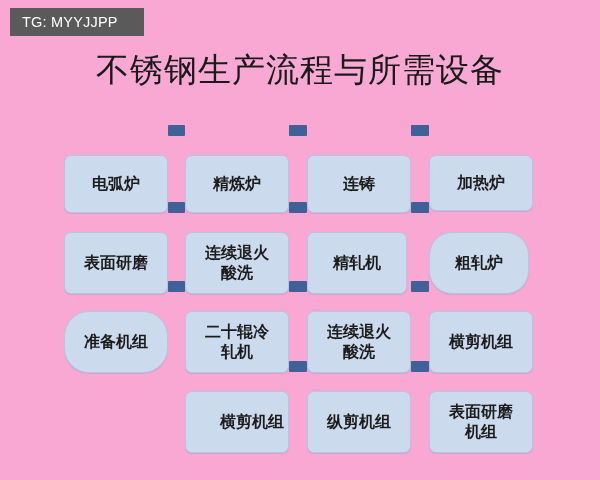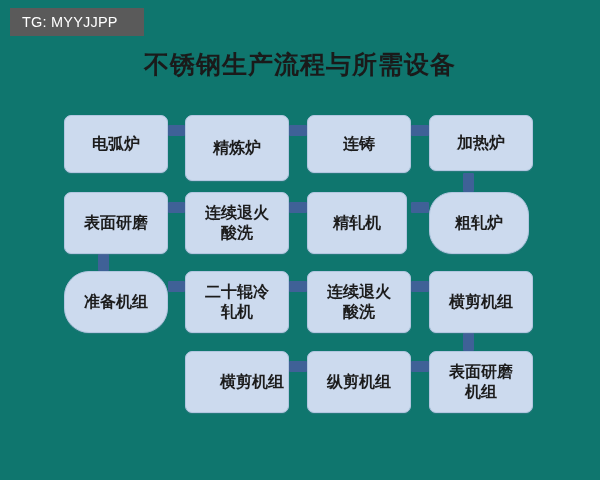"TG: MYYJJPP" #canvas { background: #0f766e -> #f9a8d4 }
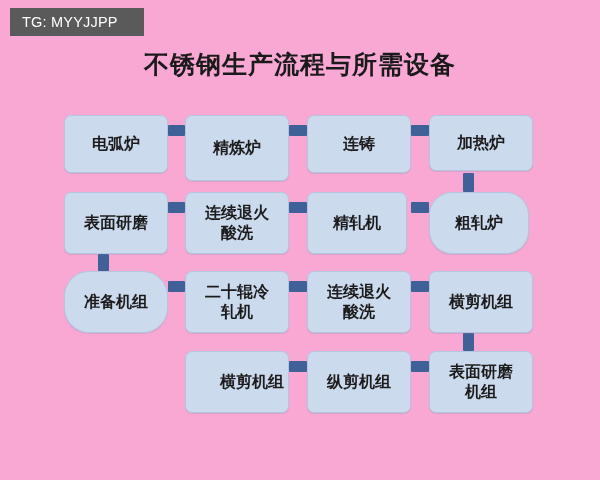"不锈钢生产流程与所需设备" .title { font-size: 25px -> 33px; font-weight: bold -> normal }
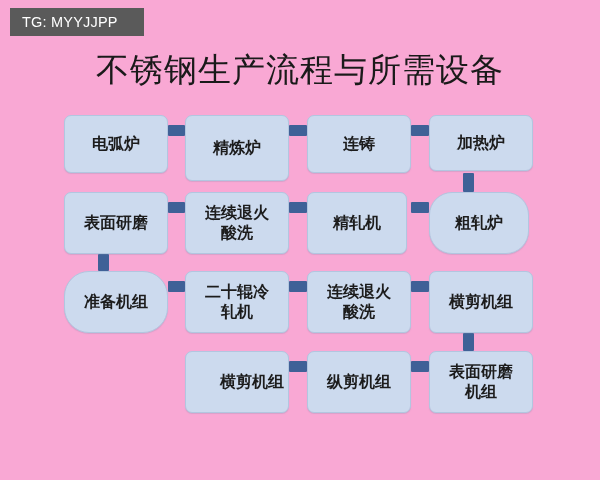"电弧炉" .node { margin-top: none -> 40px }
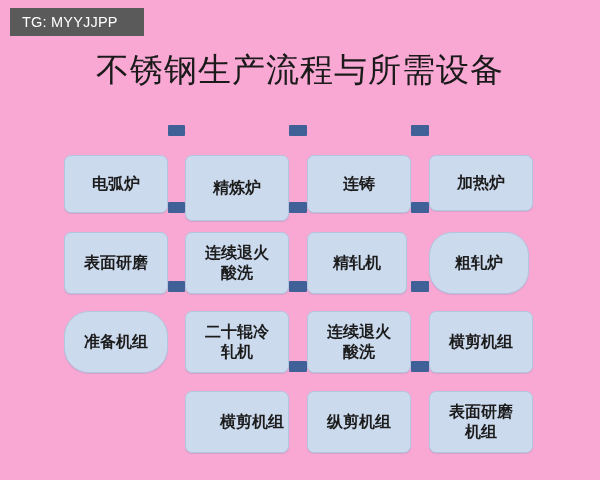"精炼炉" div.node { height: 66px -> 58px }
